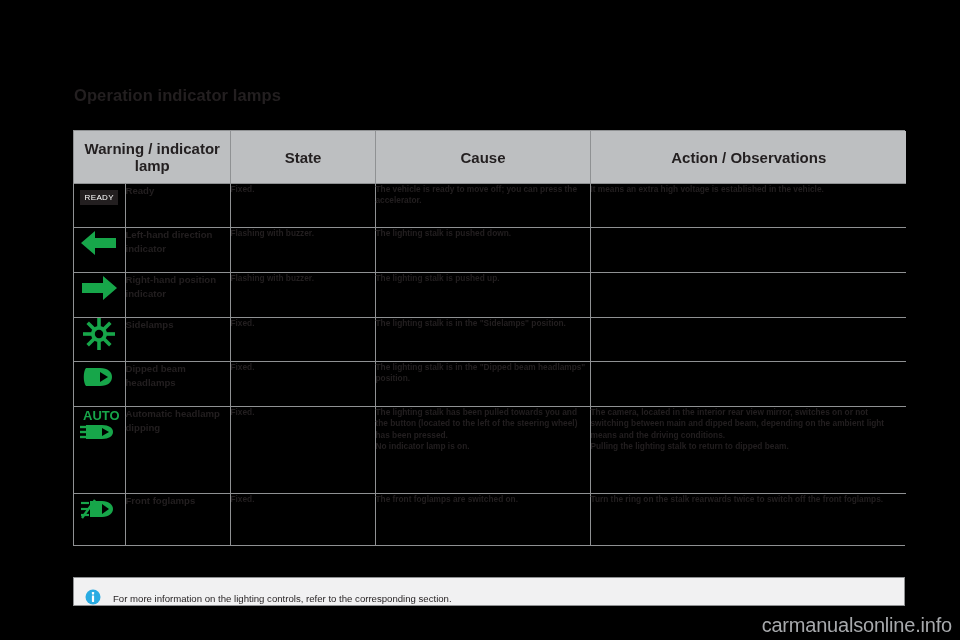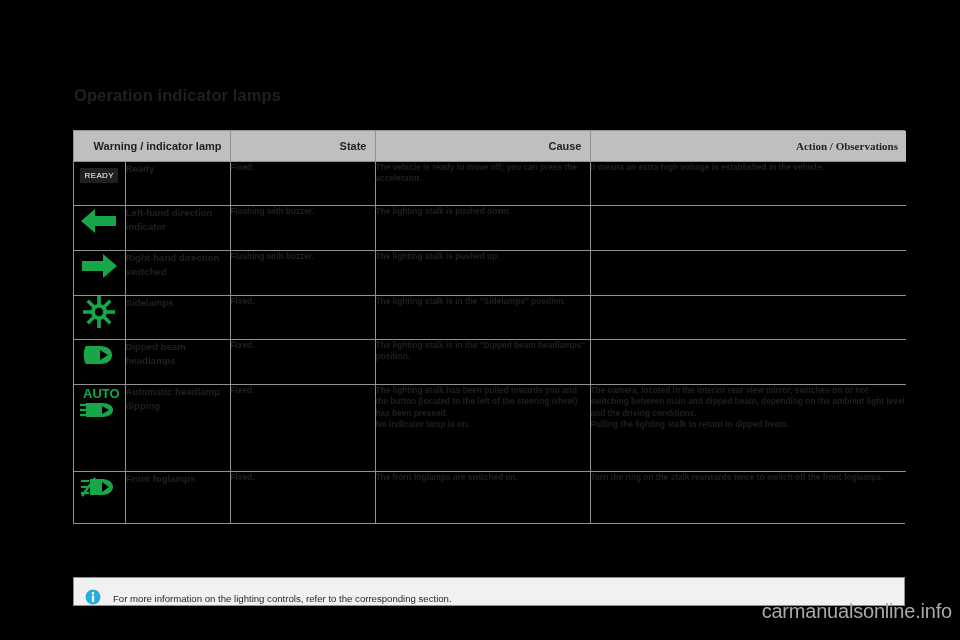"Warning / indicator lamp" table.lamps th { font-size: 11px -> 15px; text-align: right -> center }
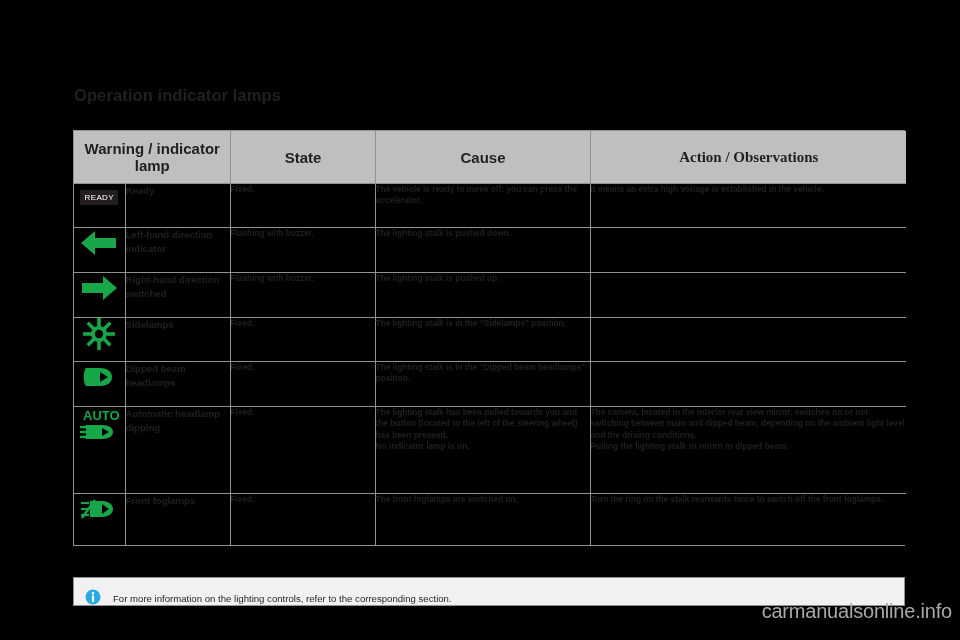"Action / Observations" table.lamps th:last-child { font-family: Liberation Serif, serif -> none }
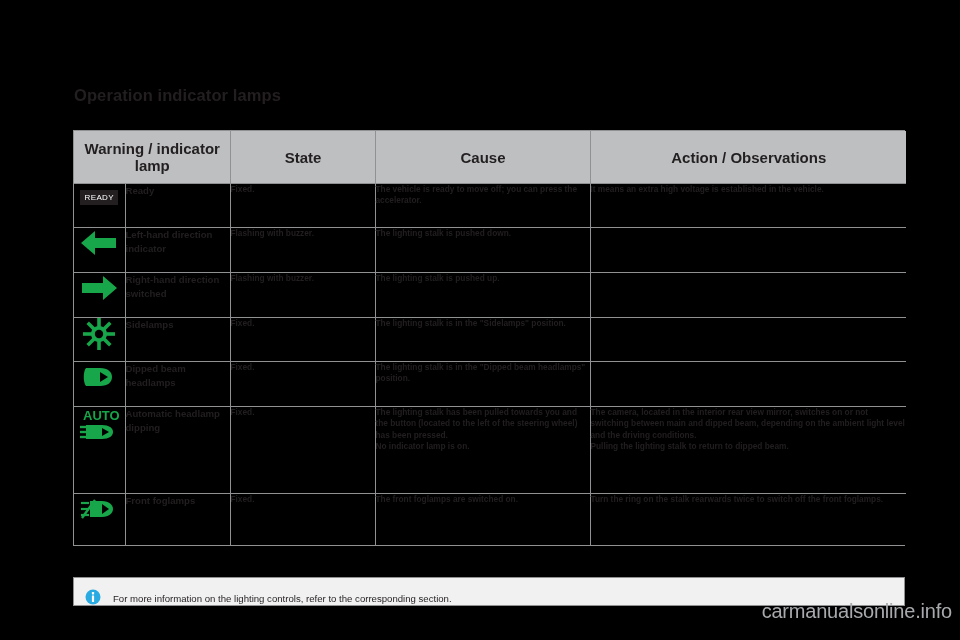"Right-hand direction switched" td.name-cell { text: direction switched -> position indicator }
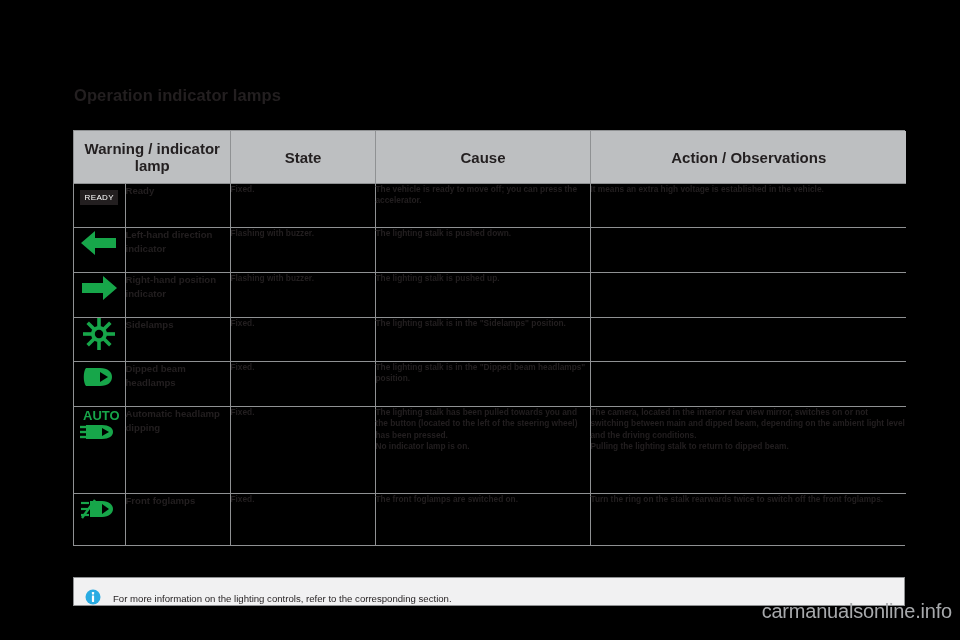"The camera, located in the" td.action-cell { text: level -> means }
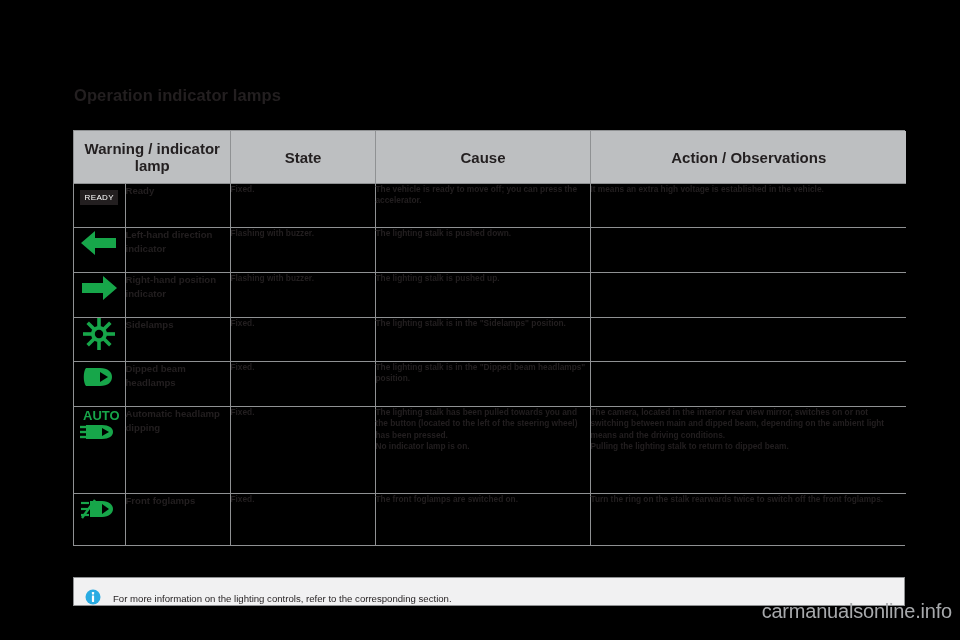"carmanualsonline.info" .watermark { bottom: 17px -> 3px }
